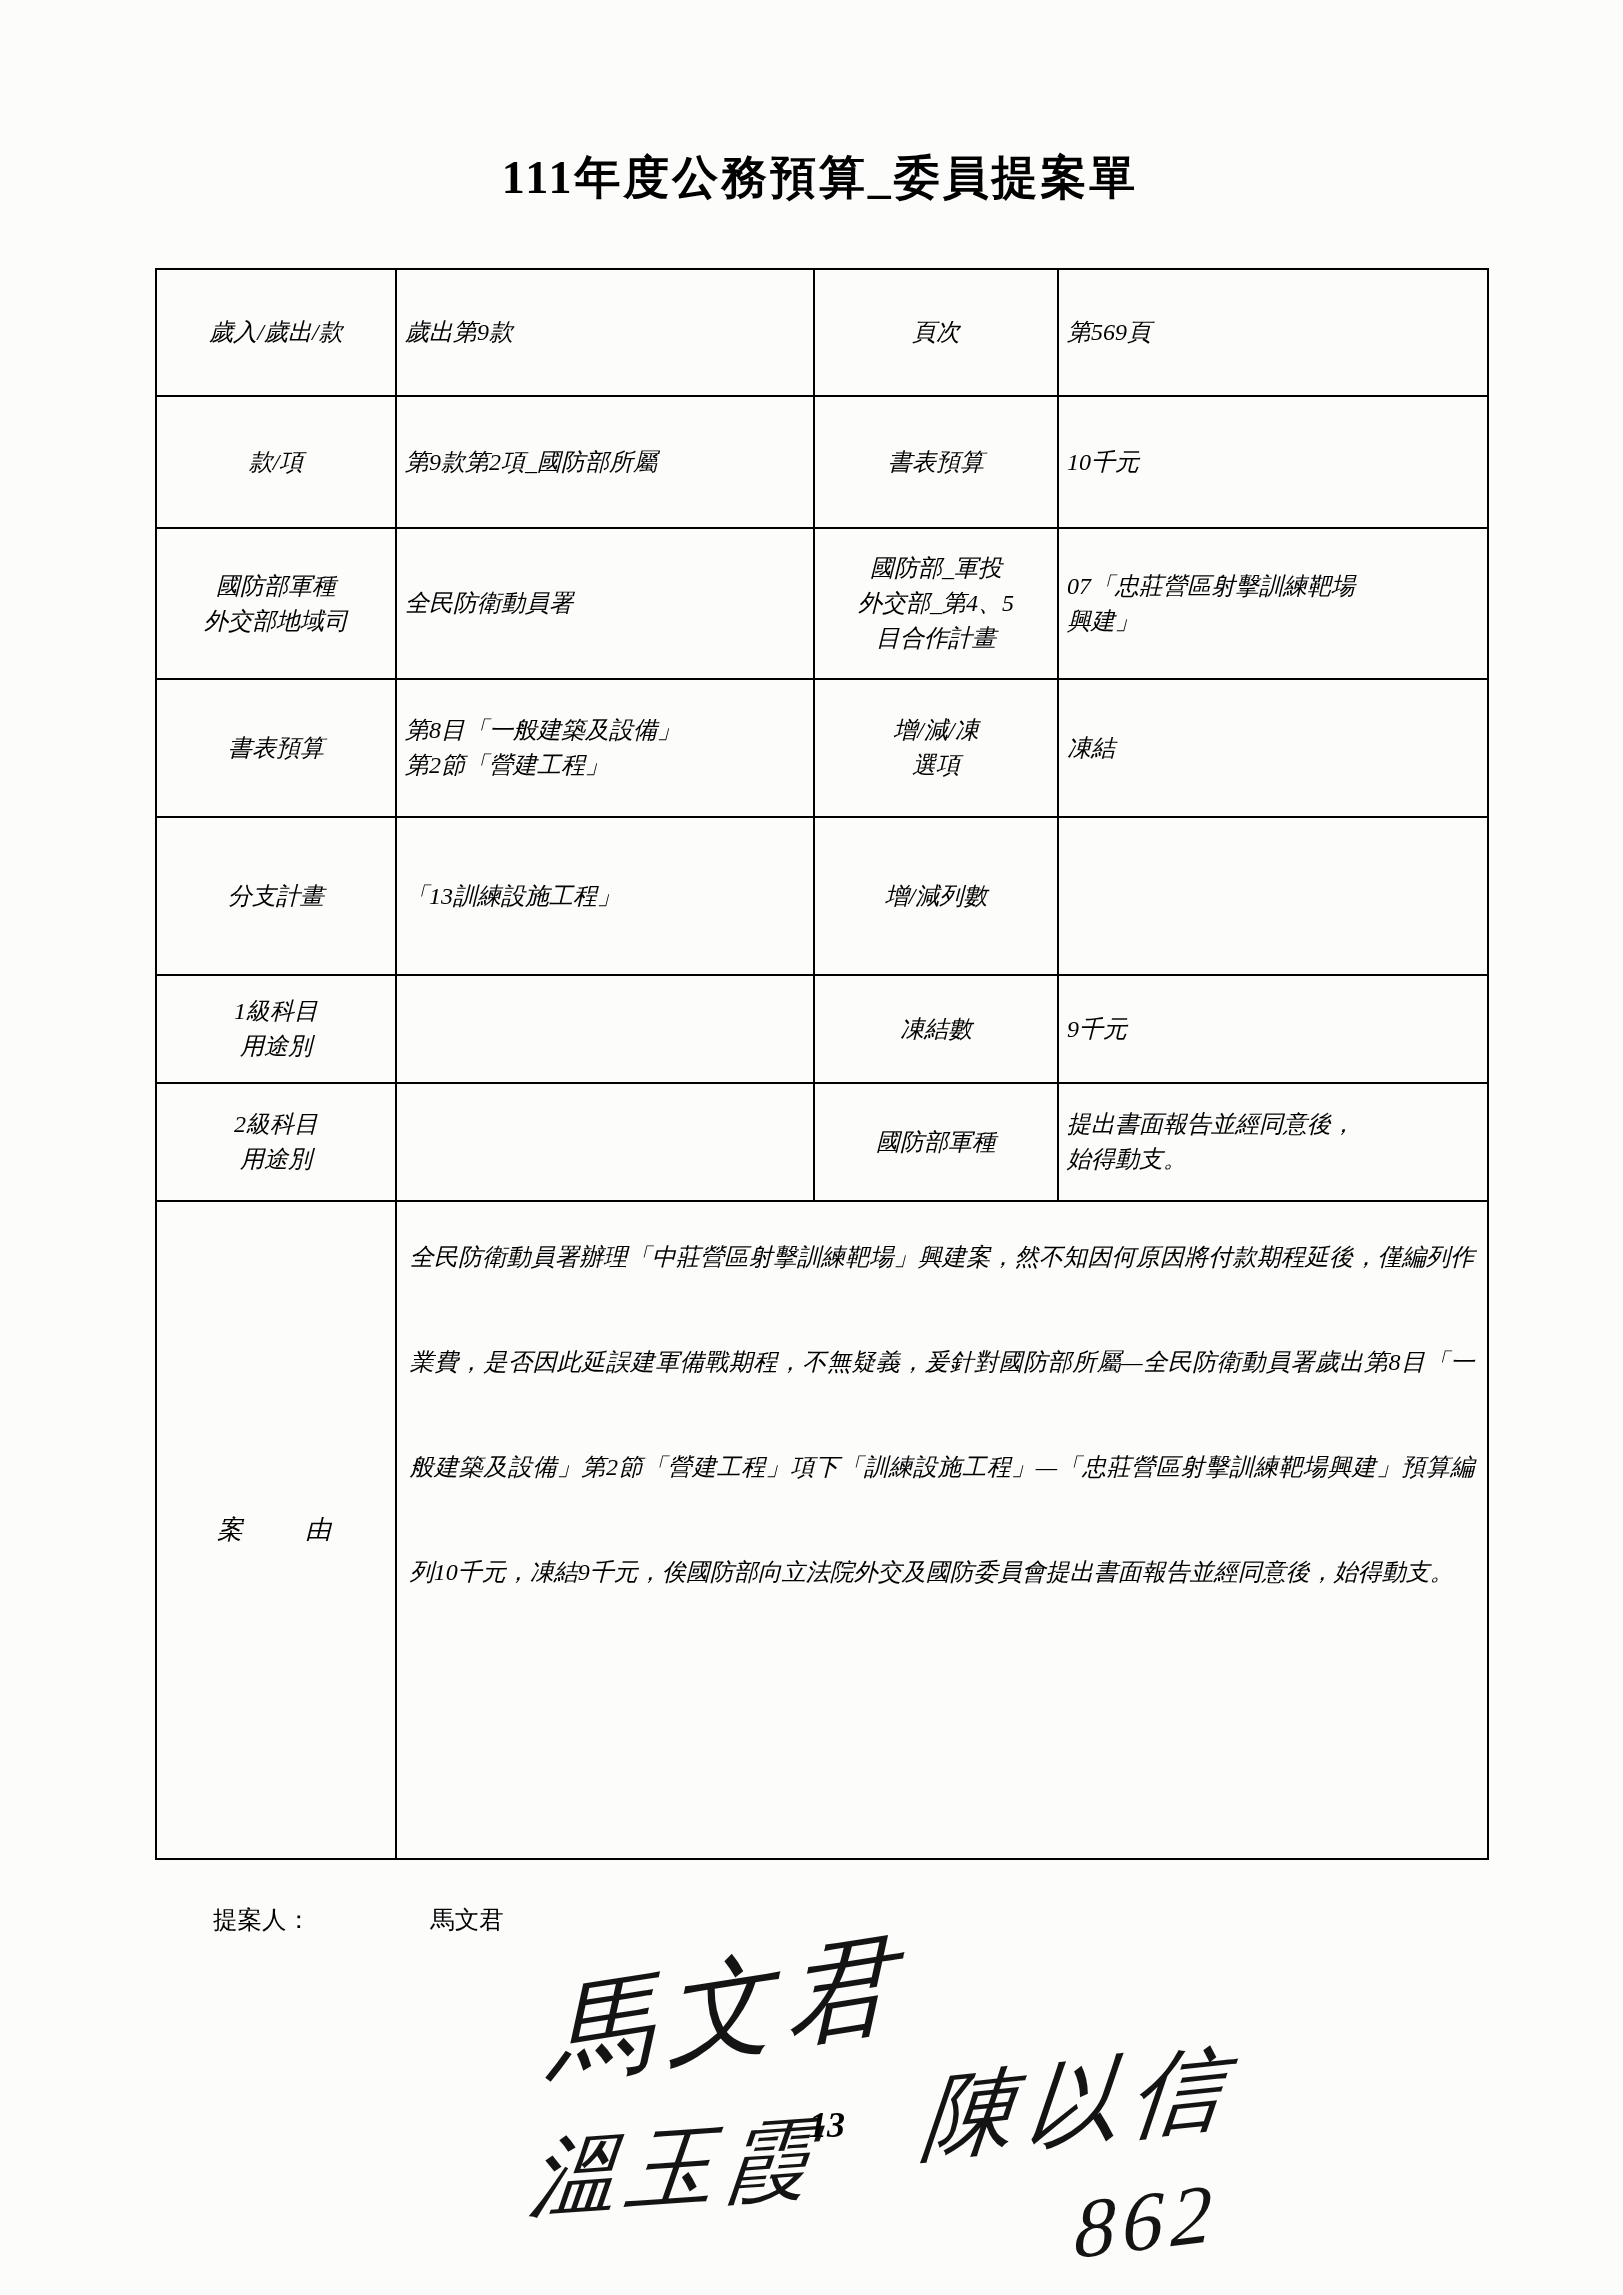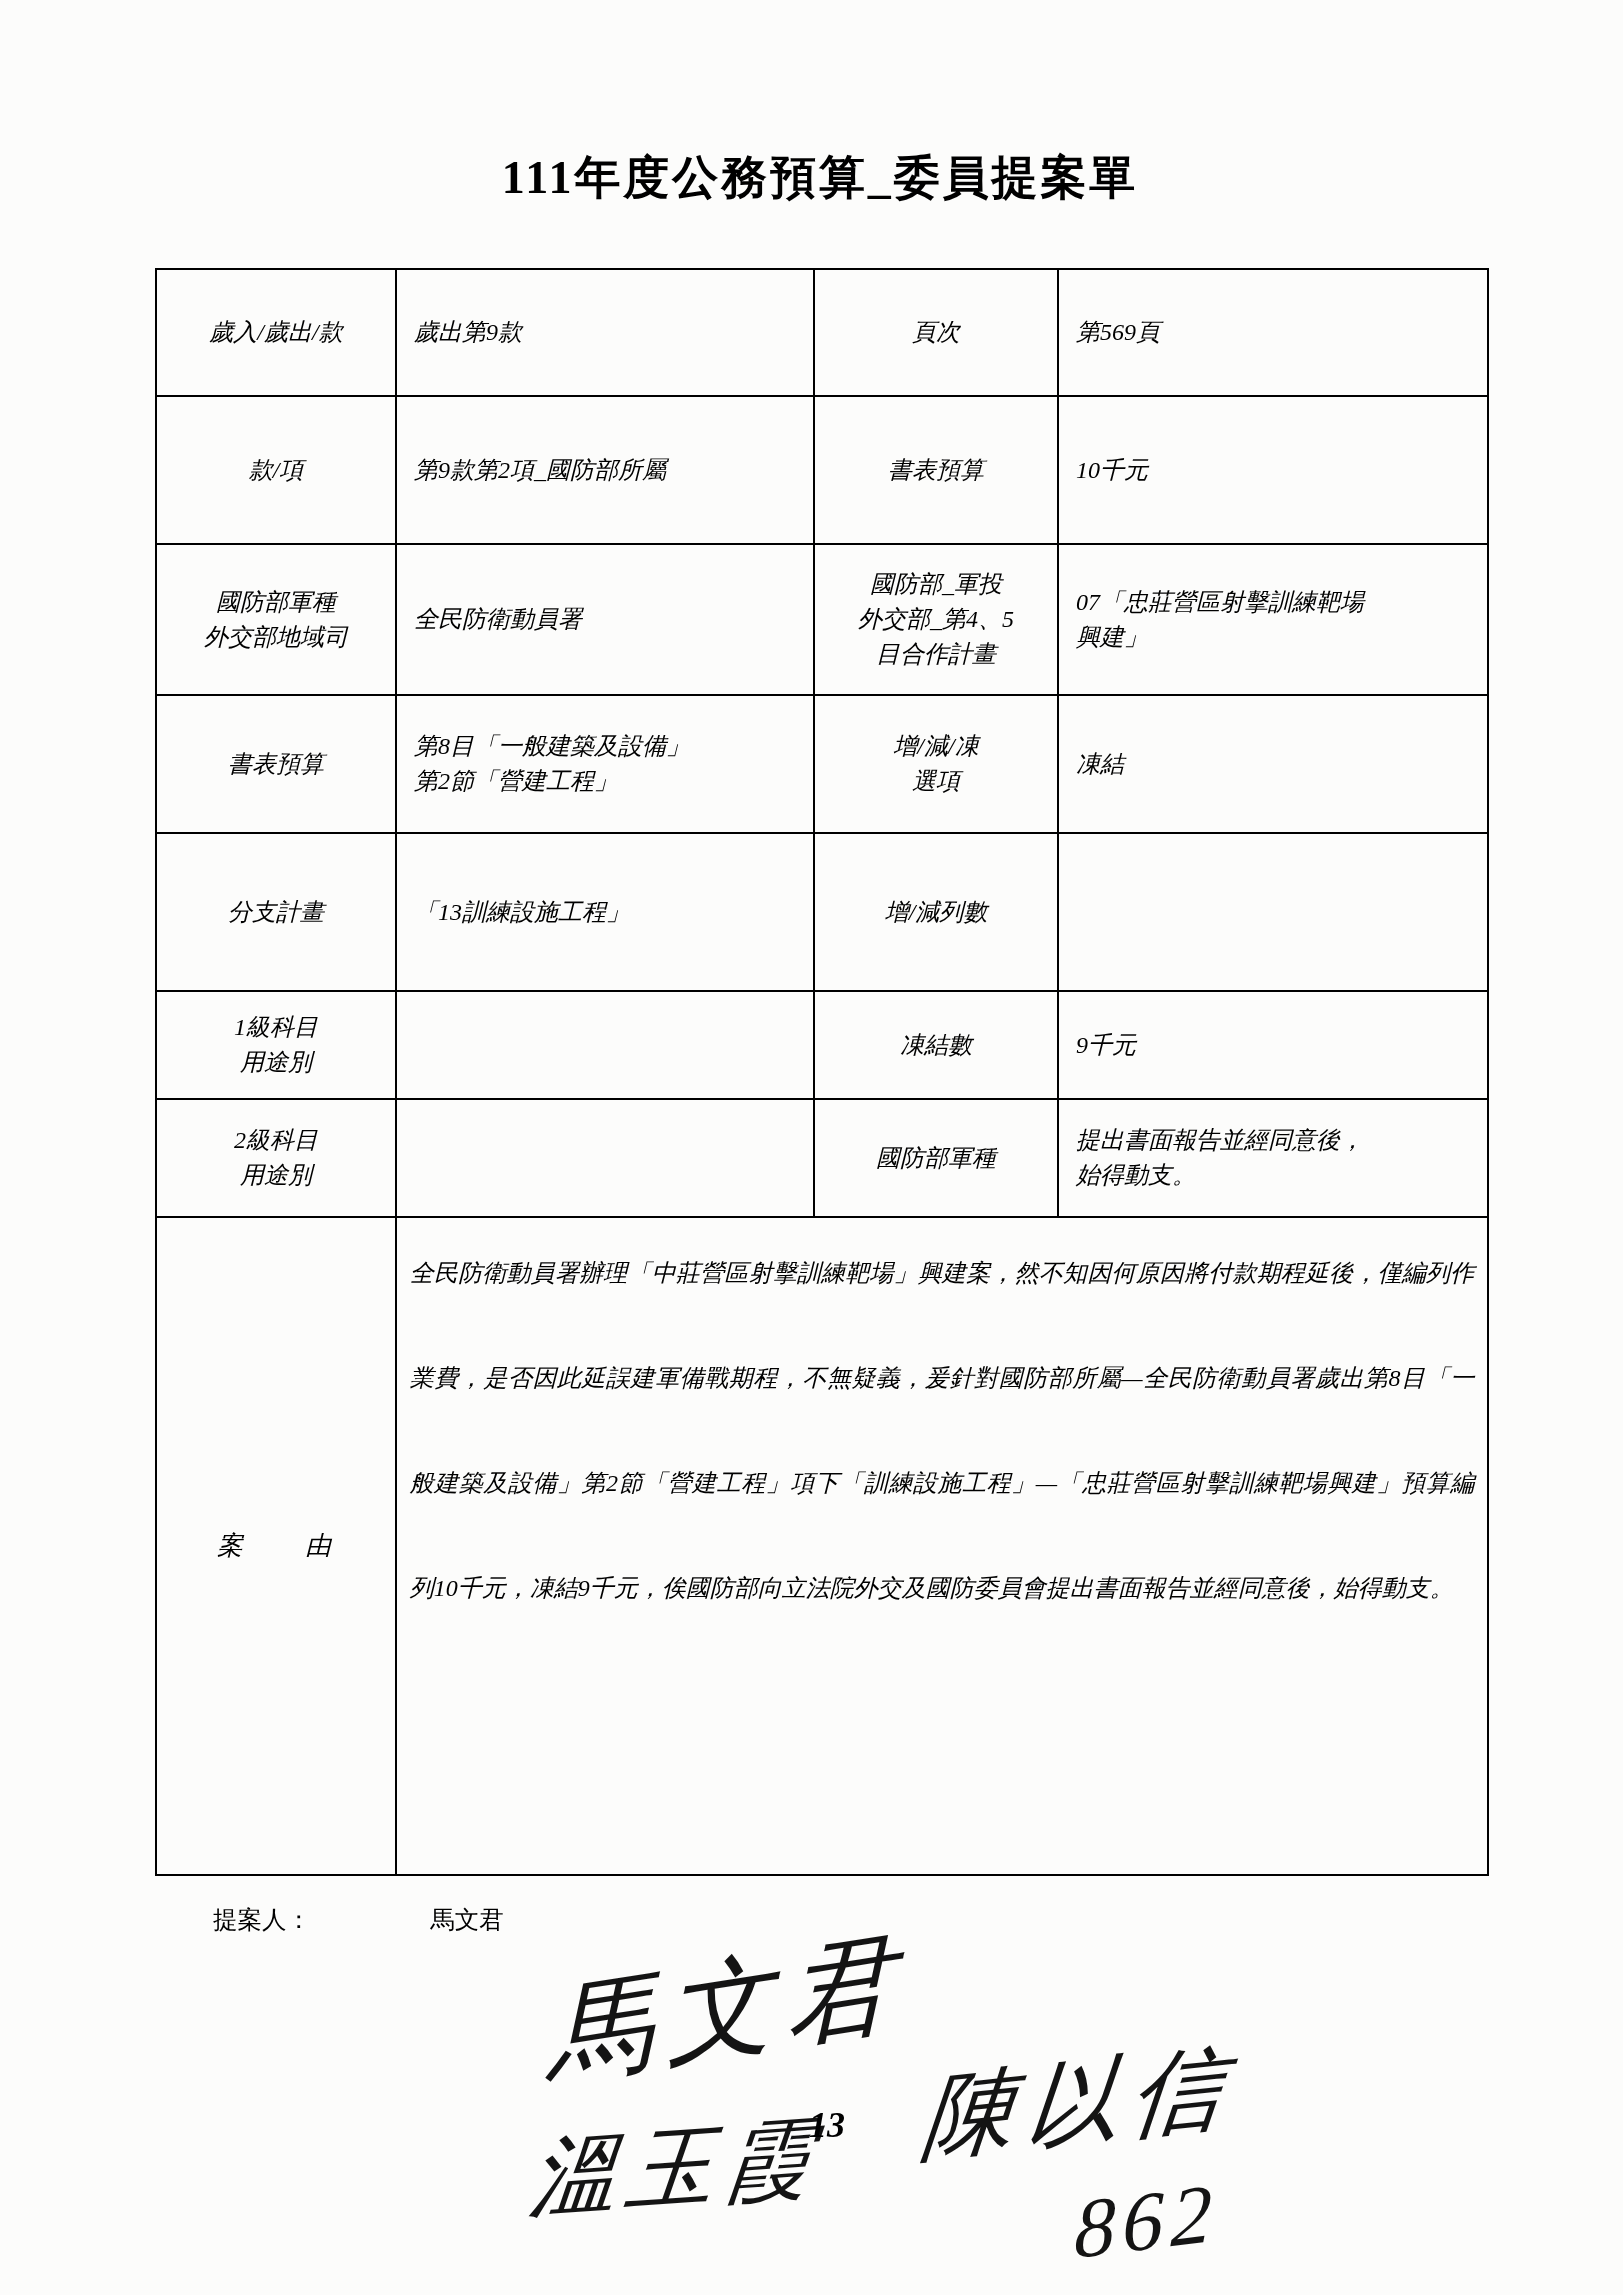"歲出第9款" td.val { padding-left: 17px -> 8px }
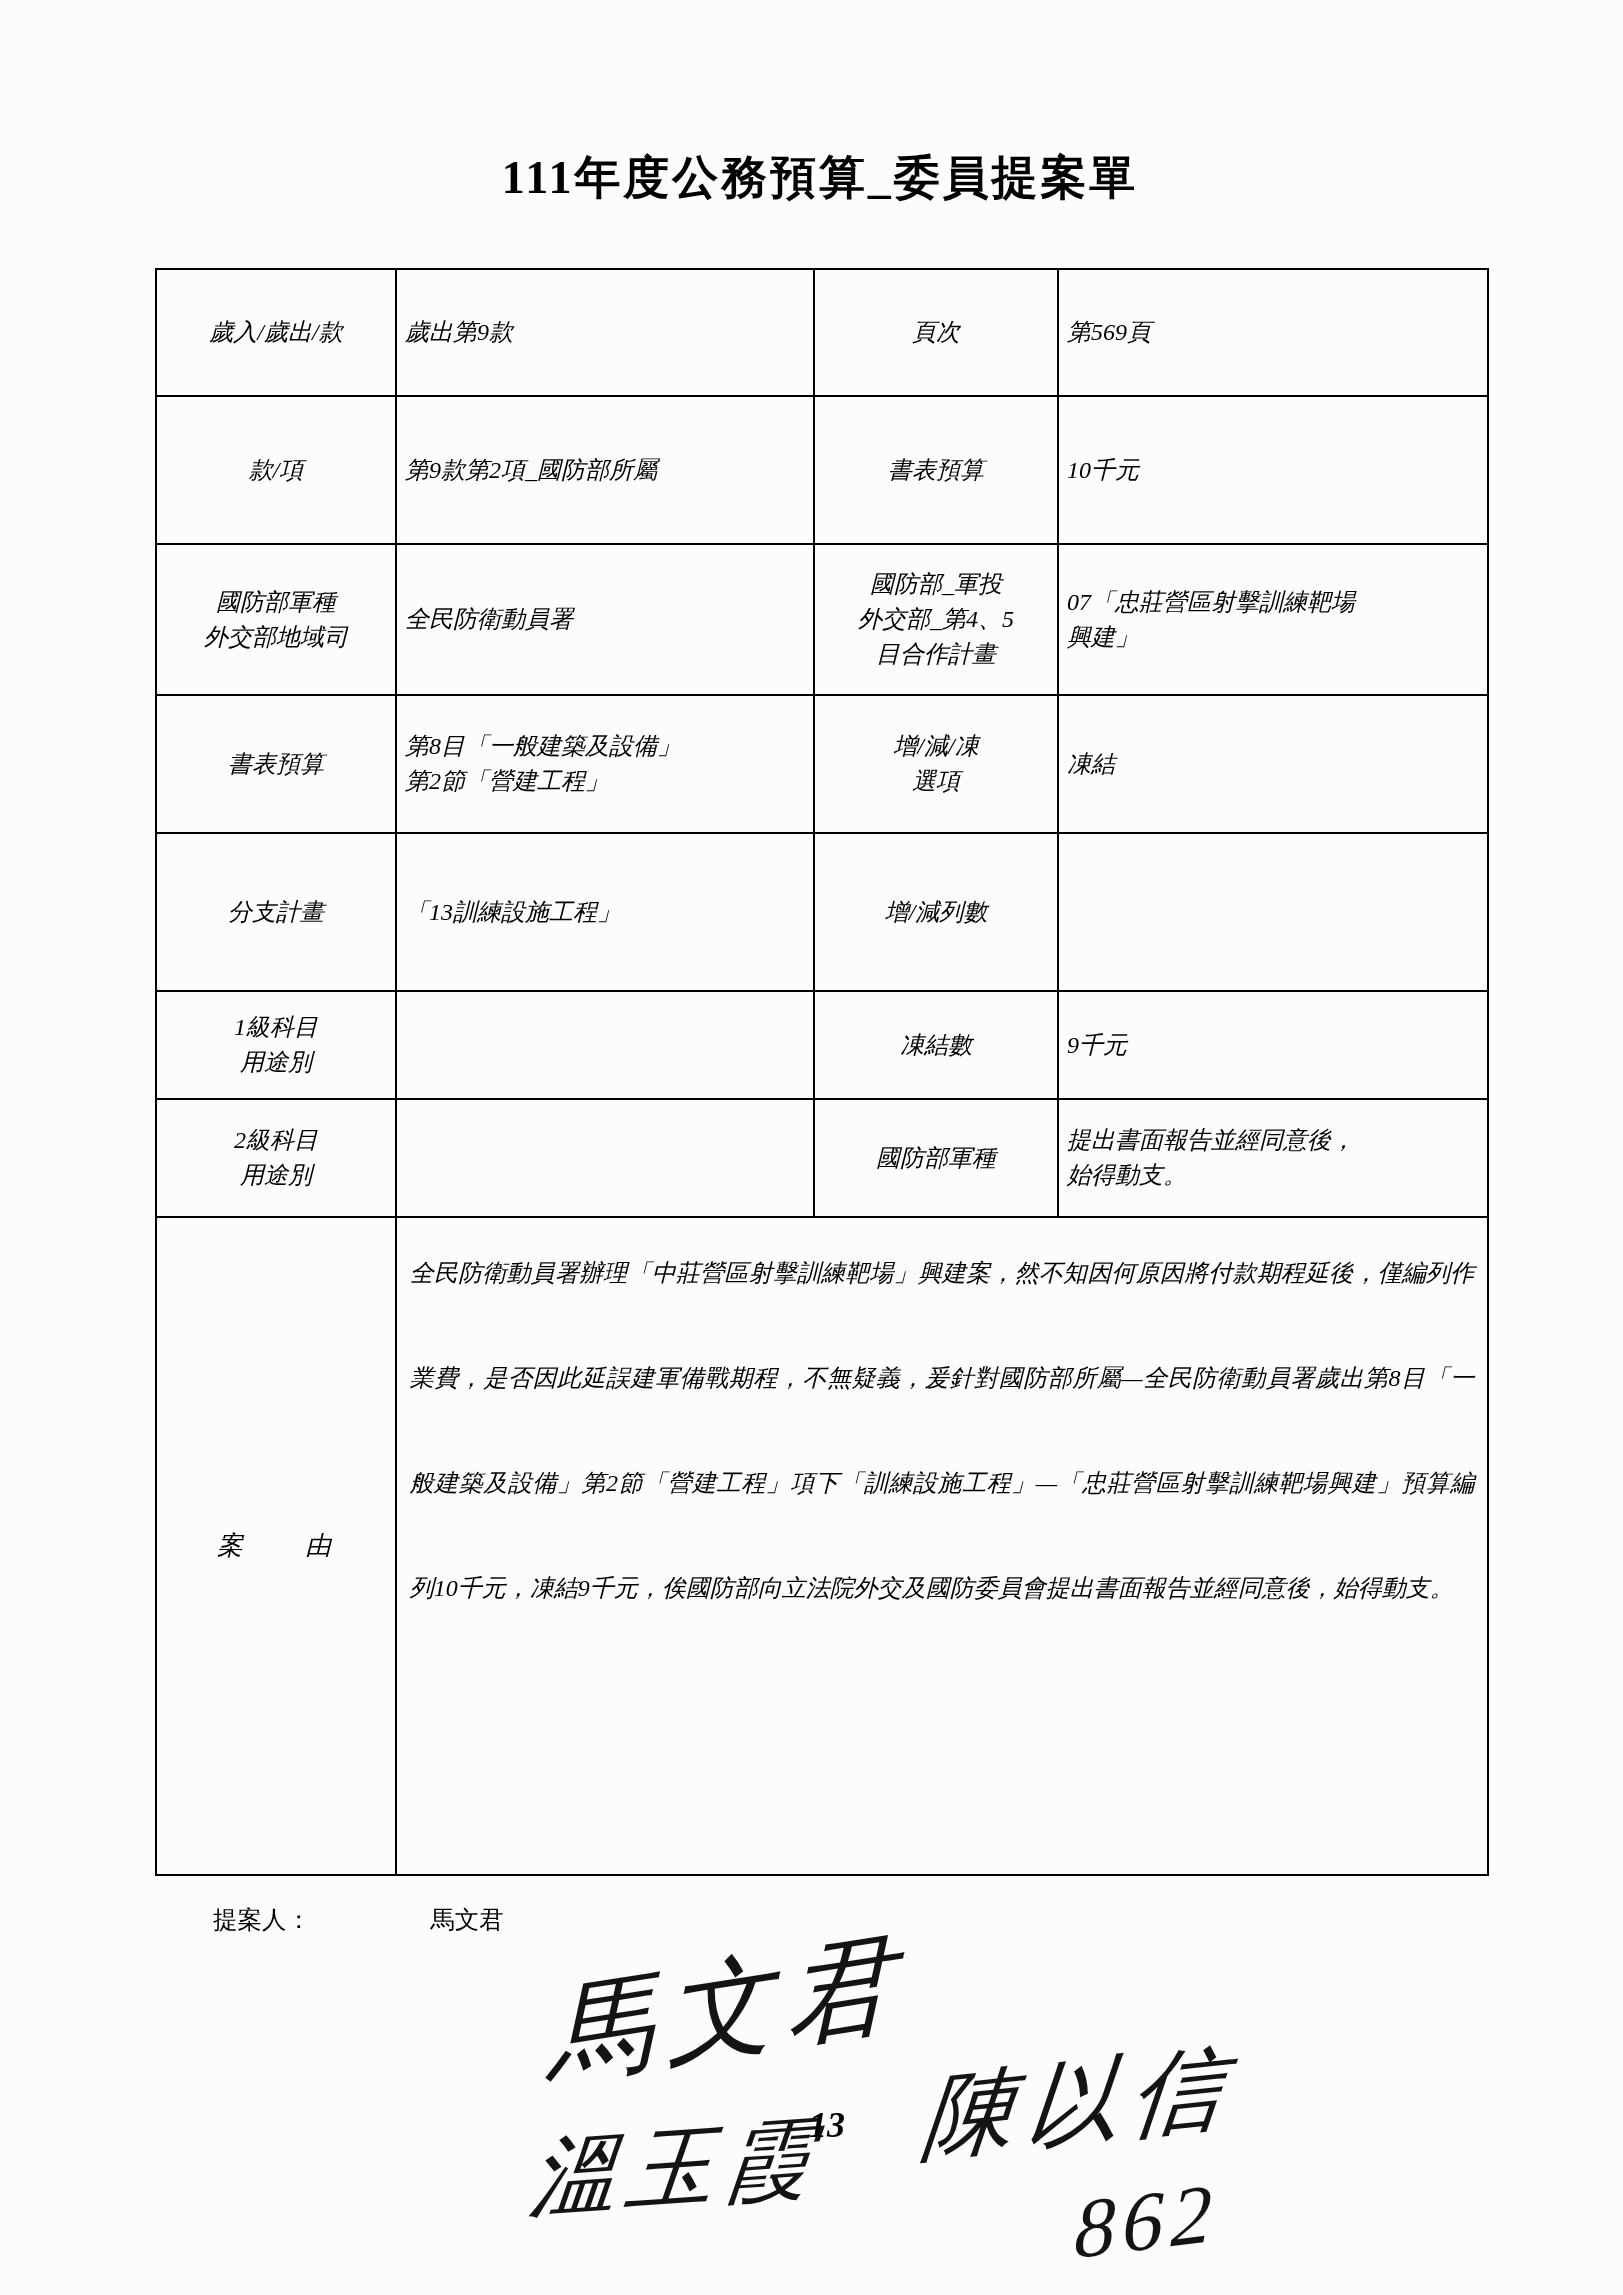"款/項" tr { height: 148px -> 132px }
